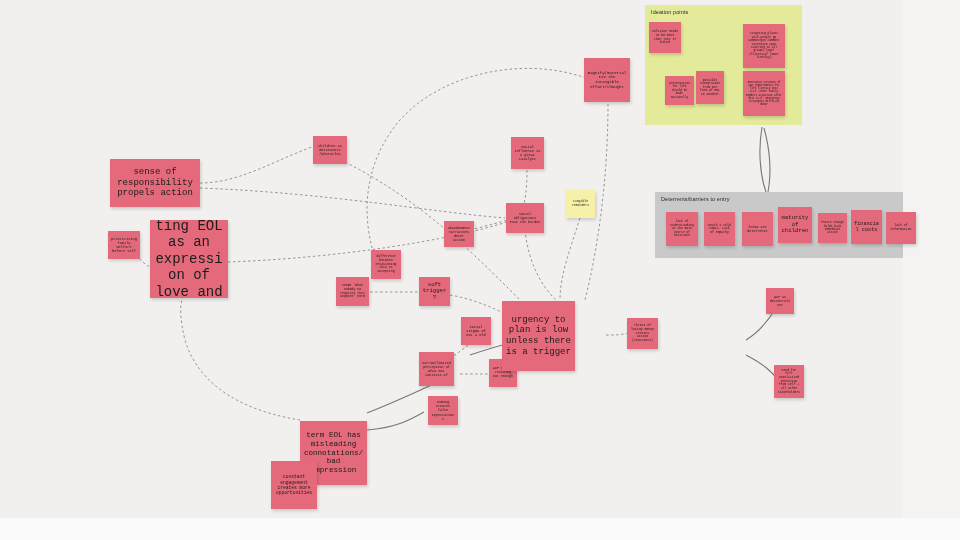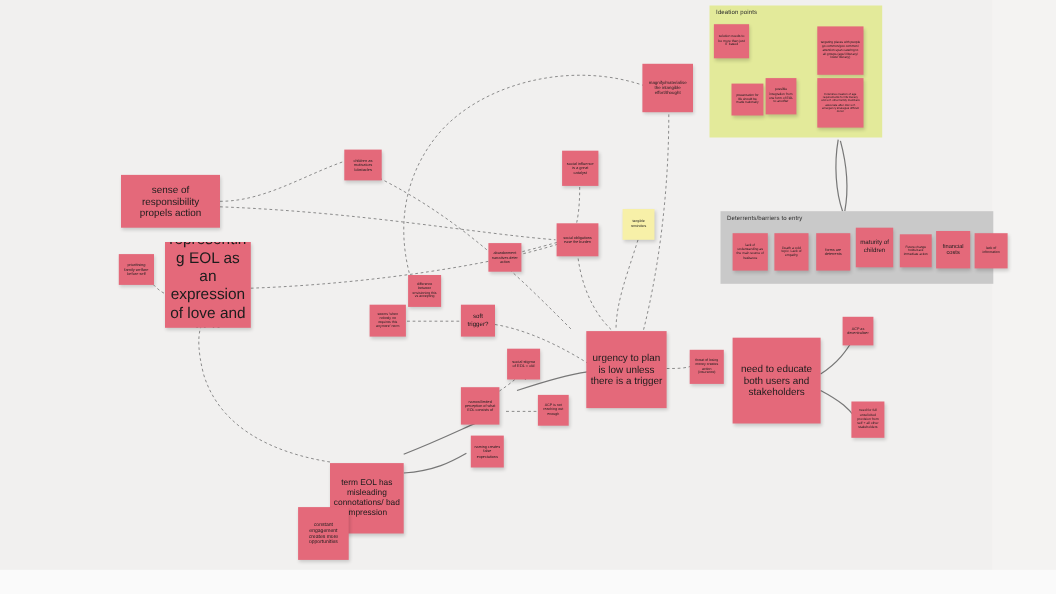"sense of responsibility propels action" .note span { font-family: none -> Liberation Mono, monospace }
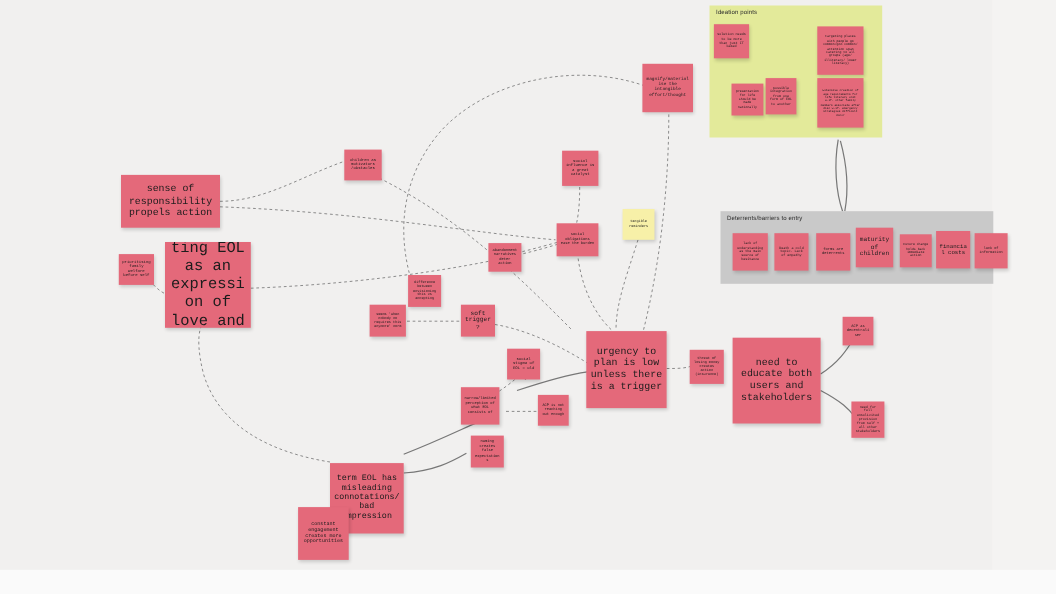"urgency to plan is low" div.note { left: 533px -> 502px }
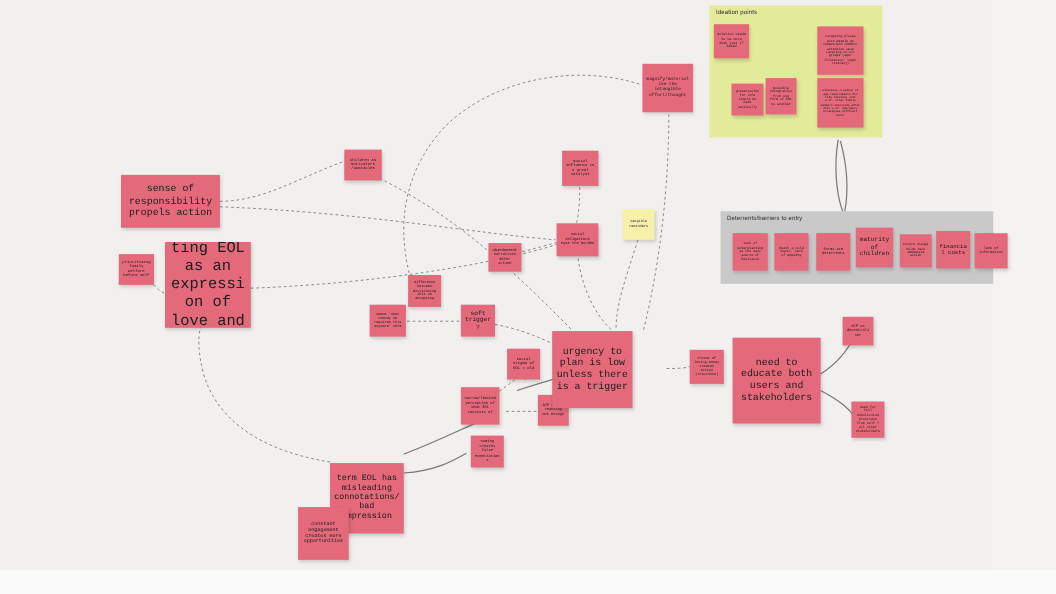"need to educate both users" div.note { html: <div> <span>need to educate both users and stakeholders</span> </div> -> none }
